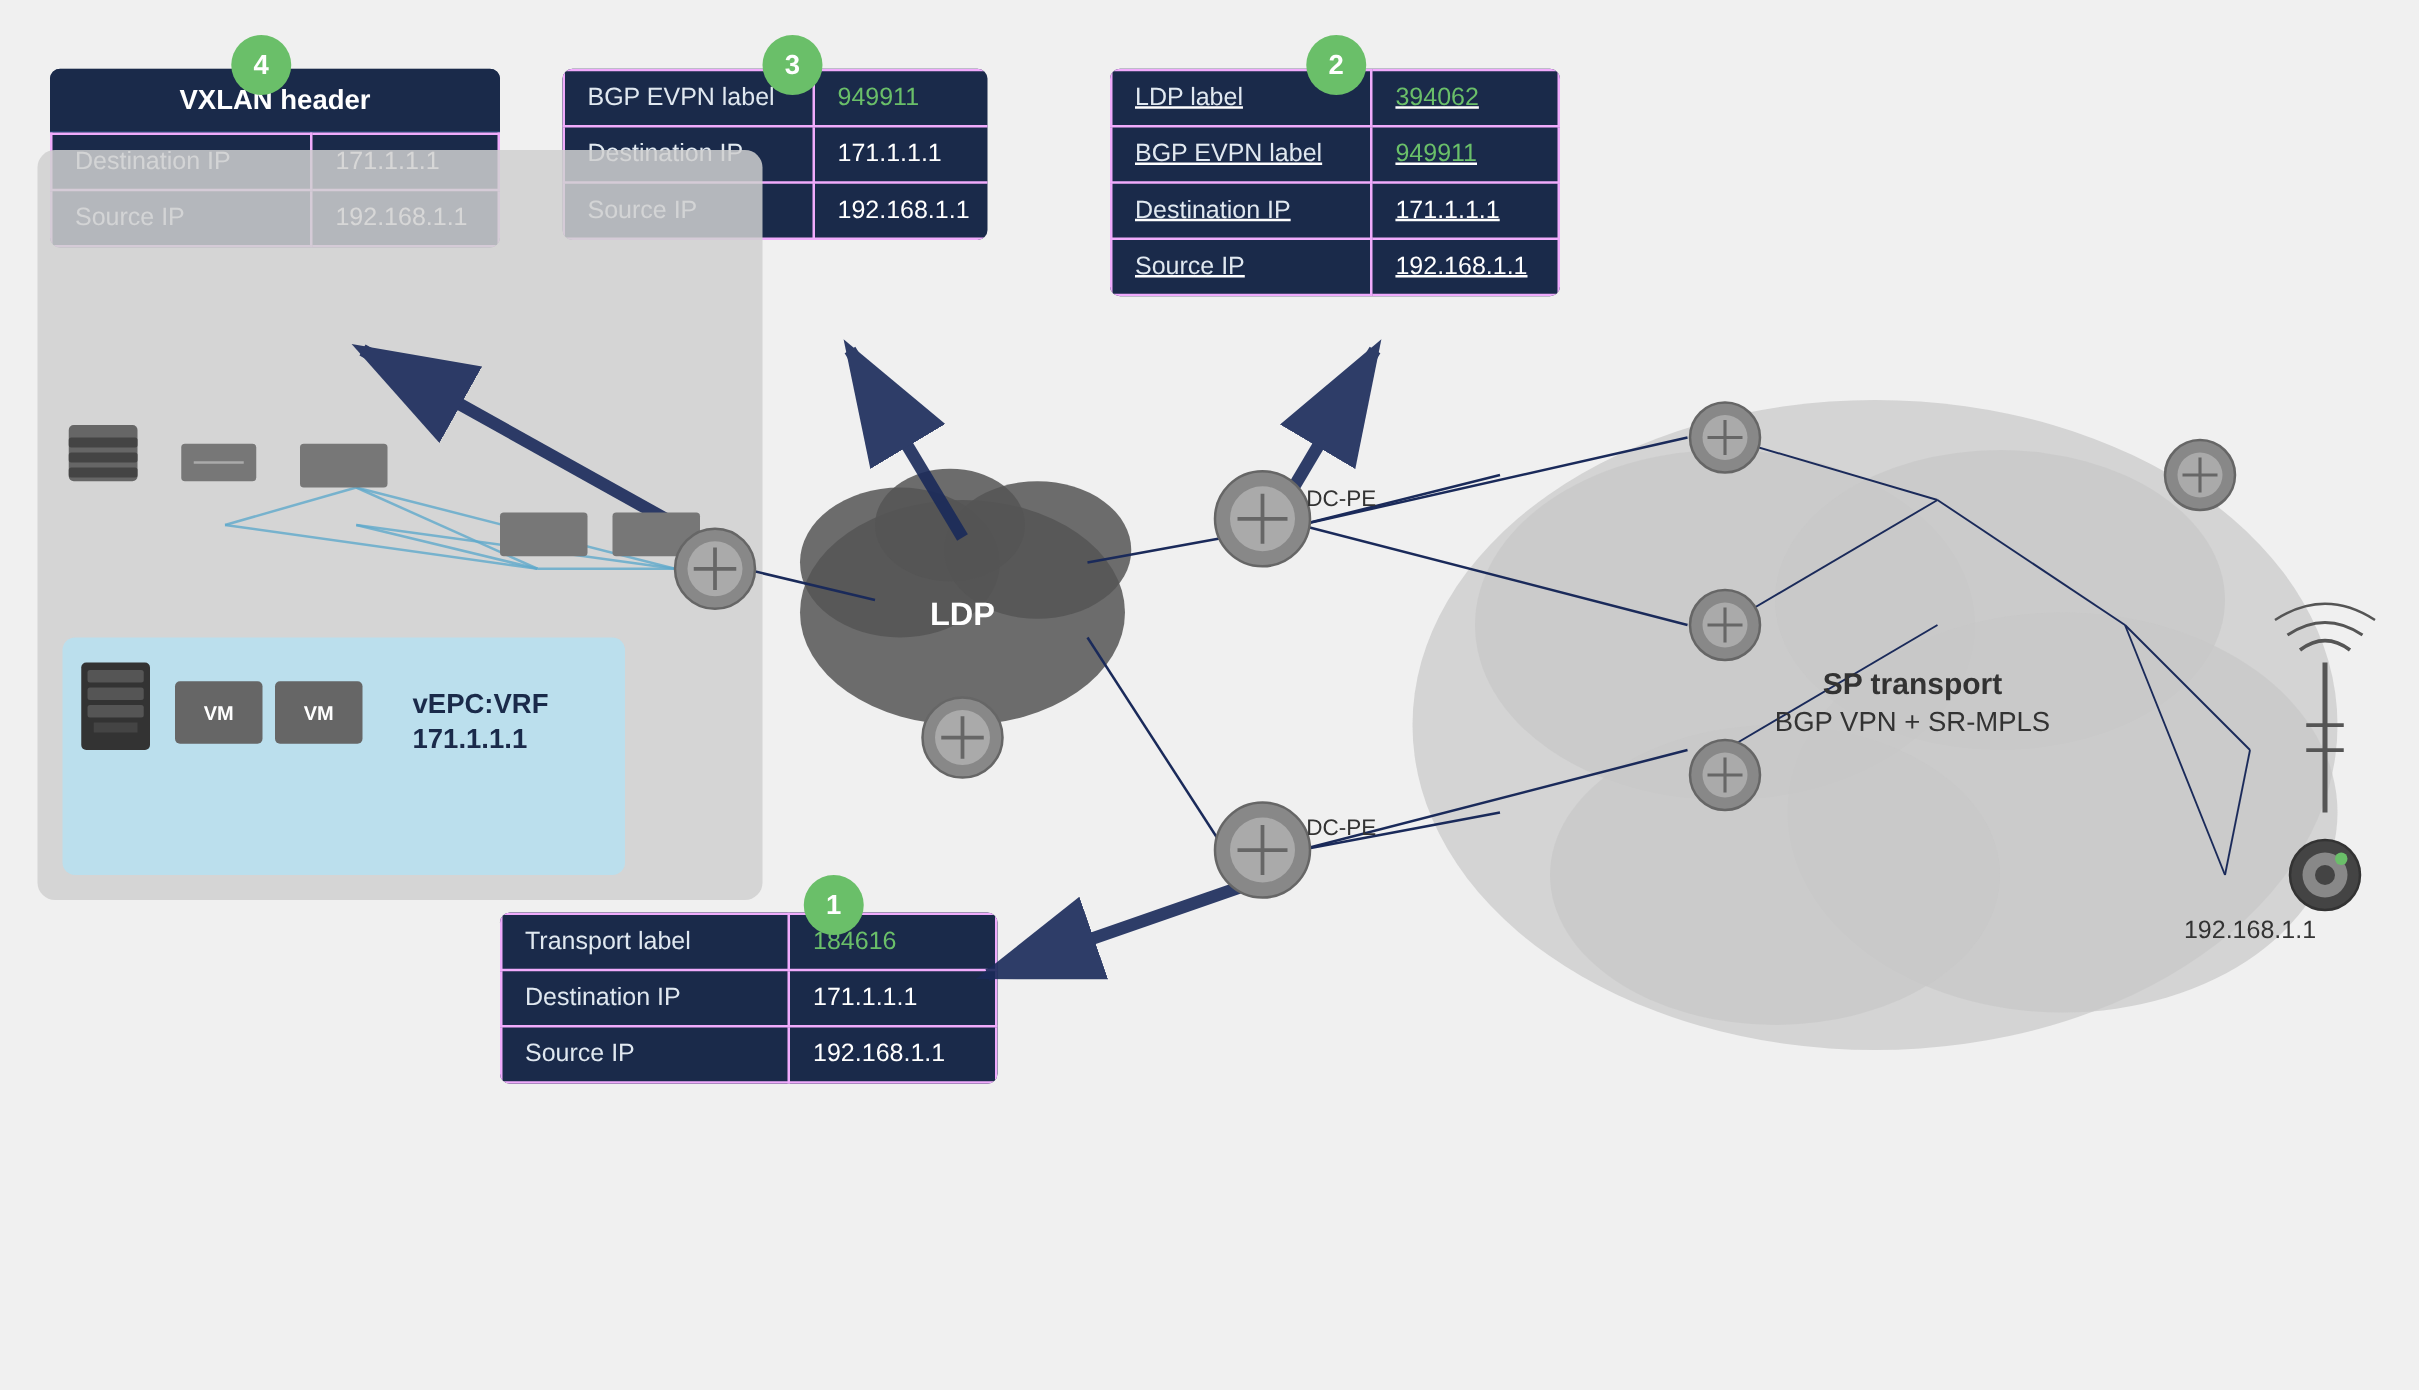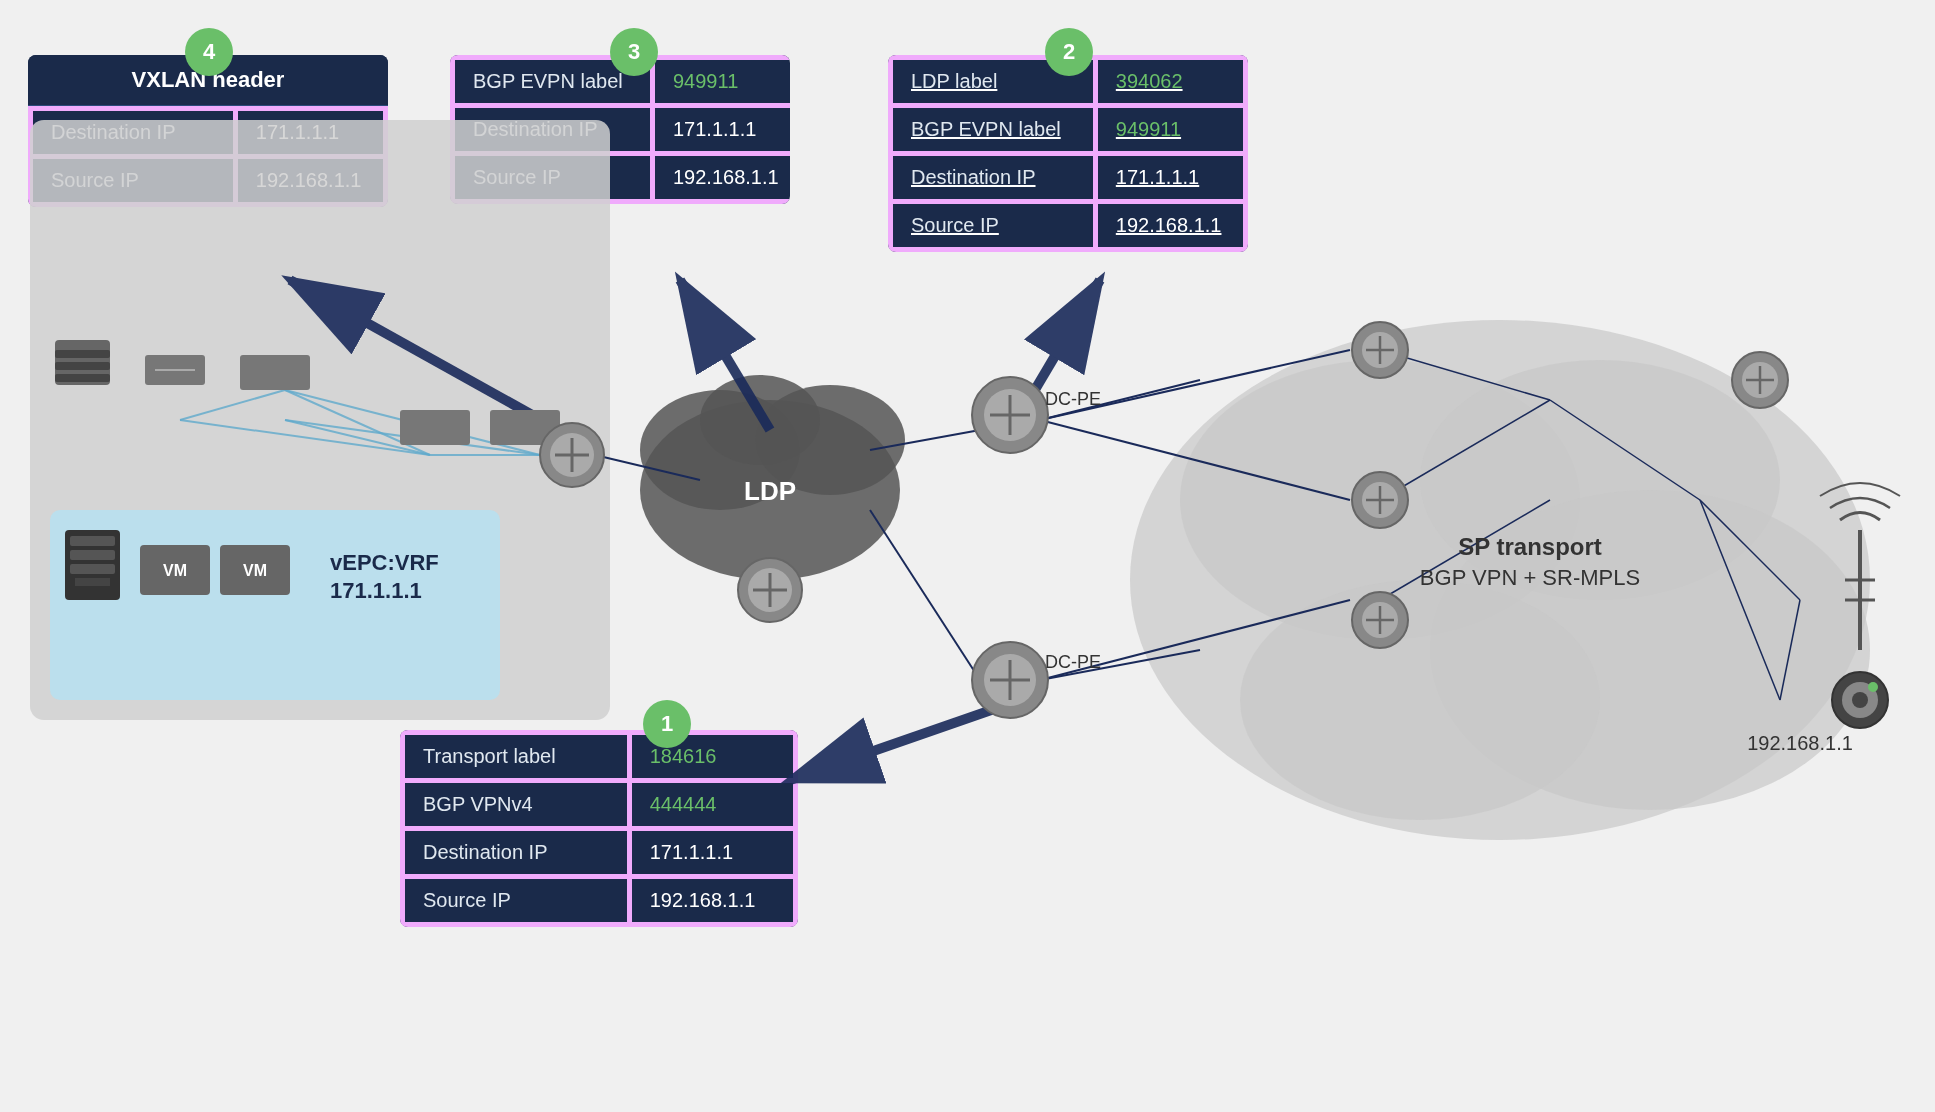"VXLAN header" div.info-table { left: 28px -> 40px }
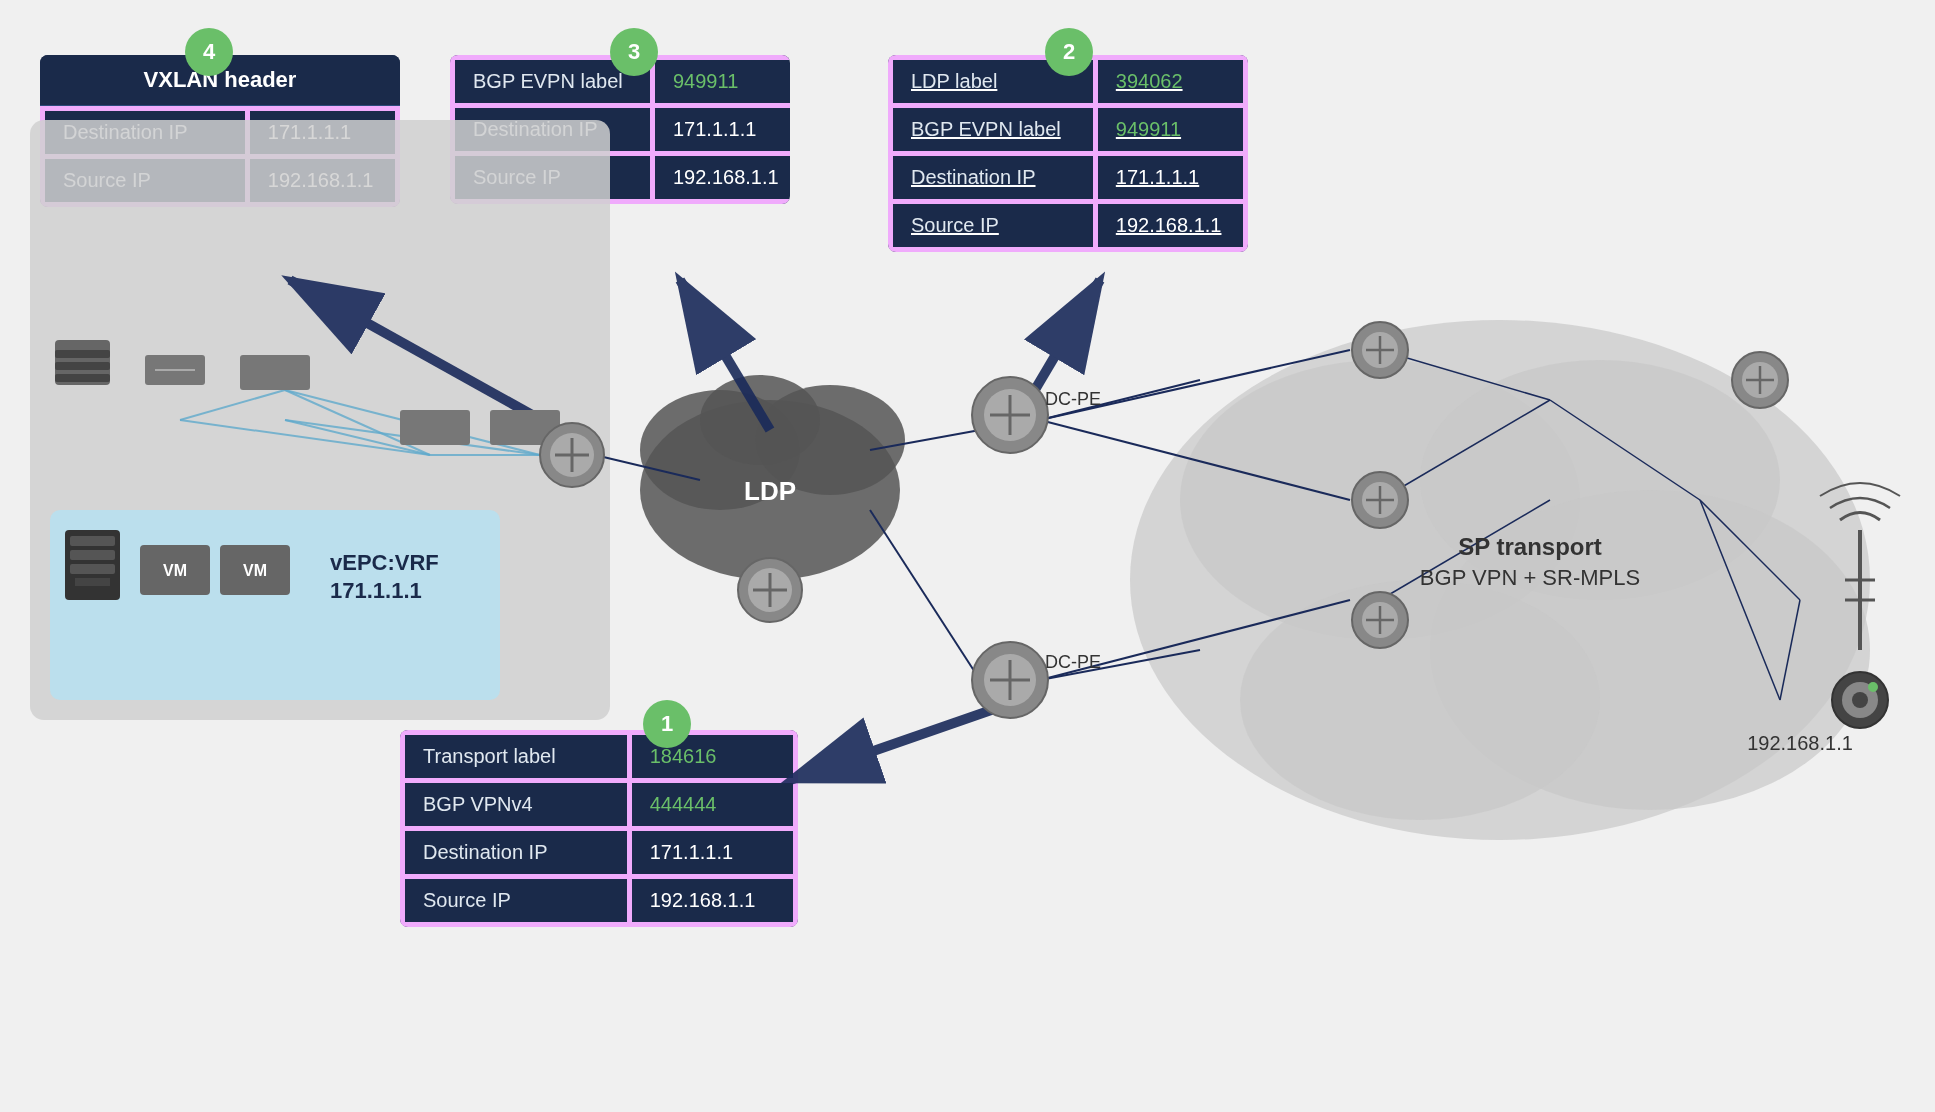"BGP EVPN label" .info-table td { border: 5px solid #f0abfc -> 2px solid #f0abfc }
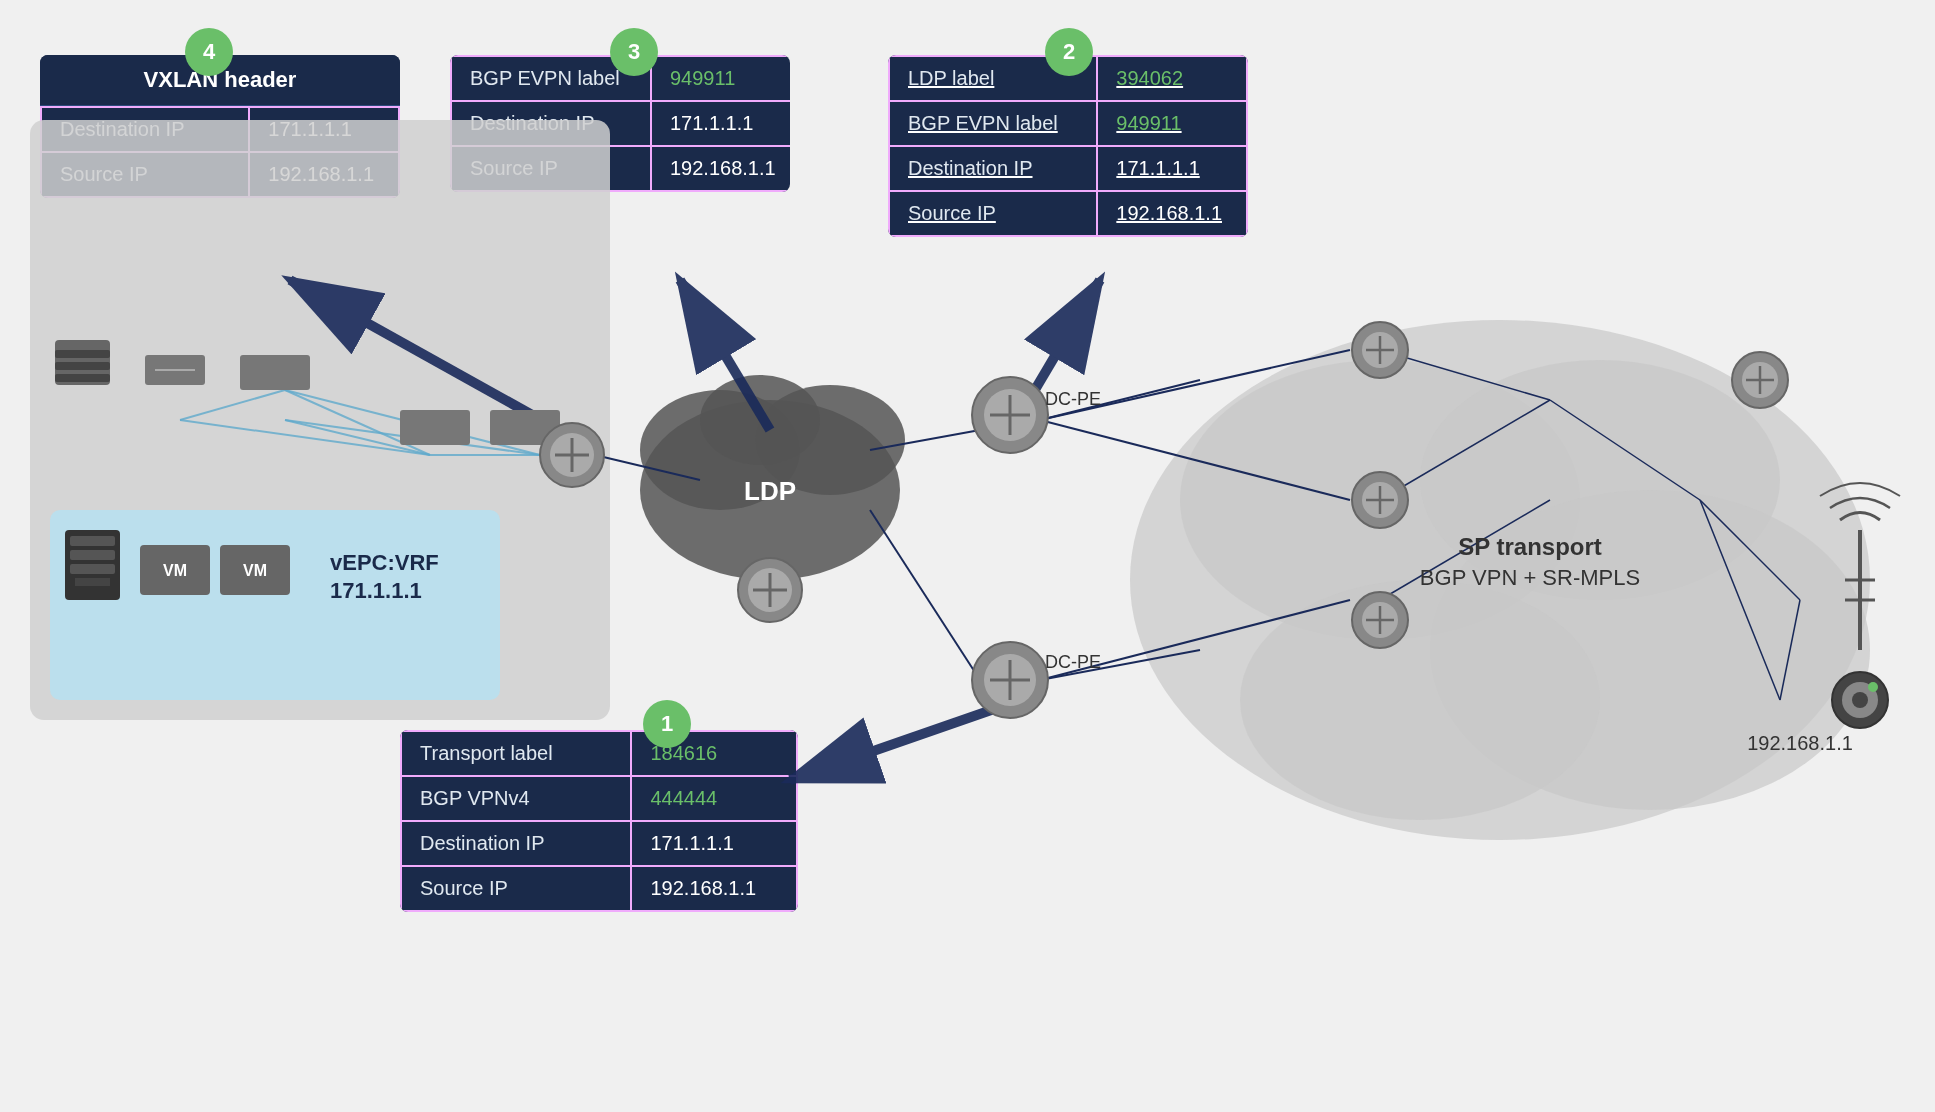"BGP VPNv4" tr { html: <tr> <td>BGP VPNv4</td> <td>444444</td> </tr> -> none }
